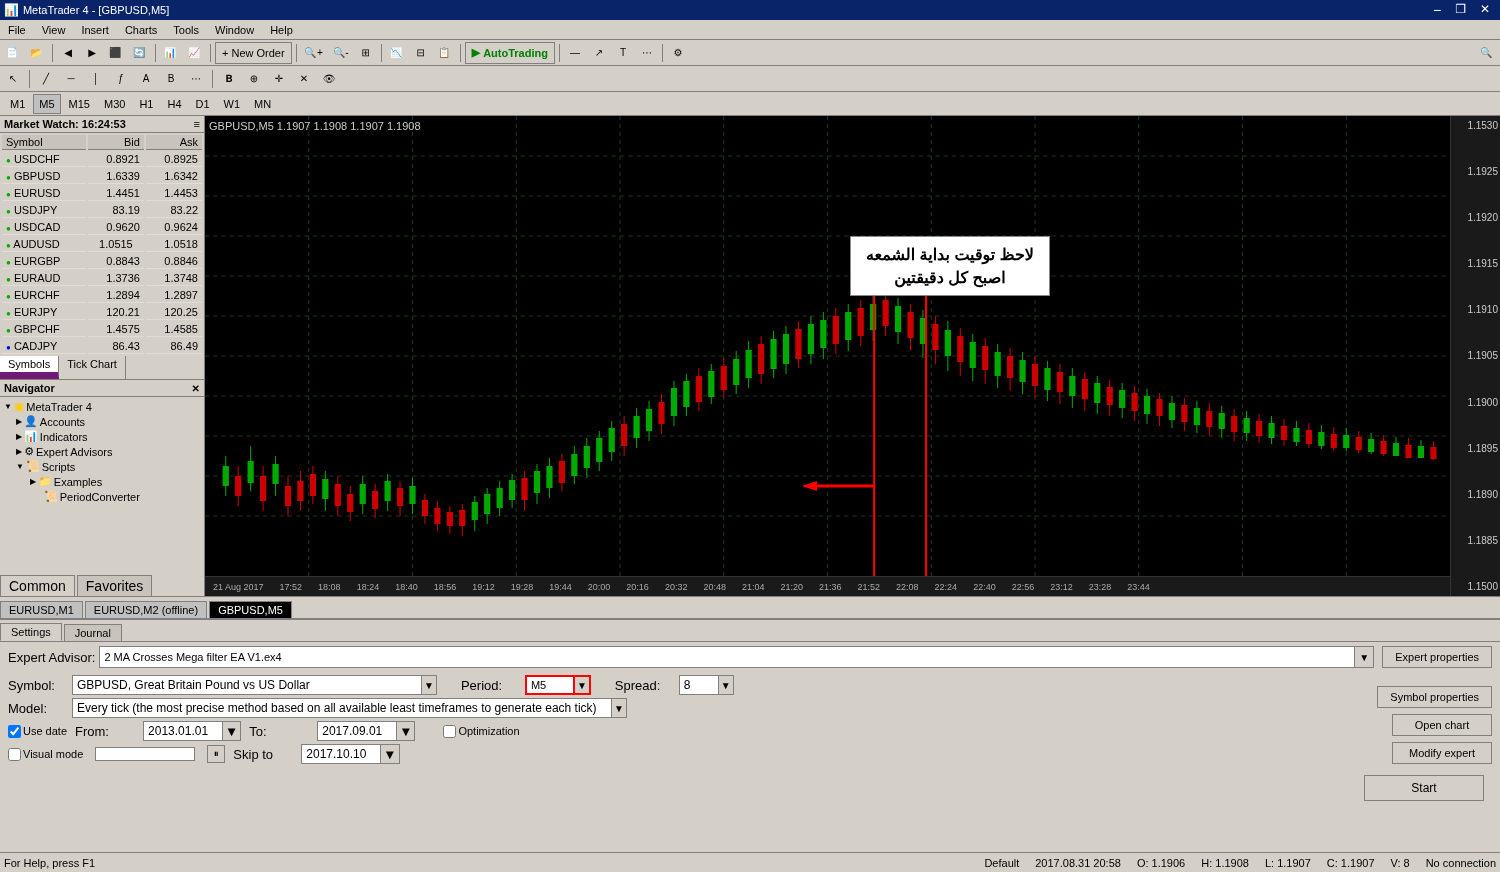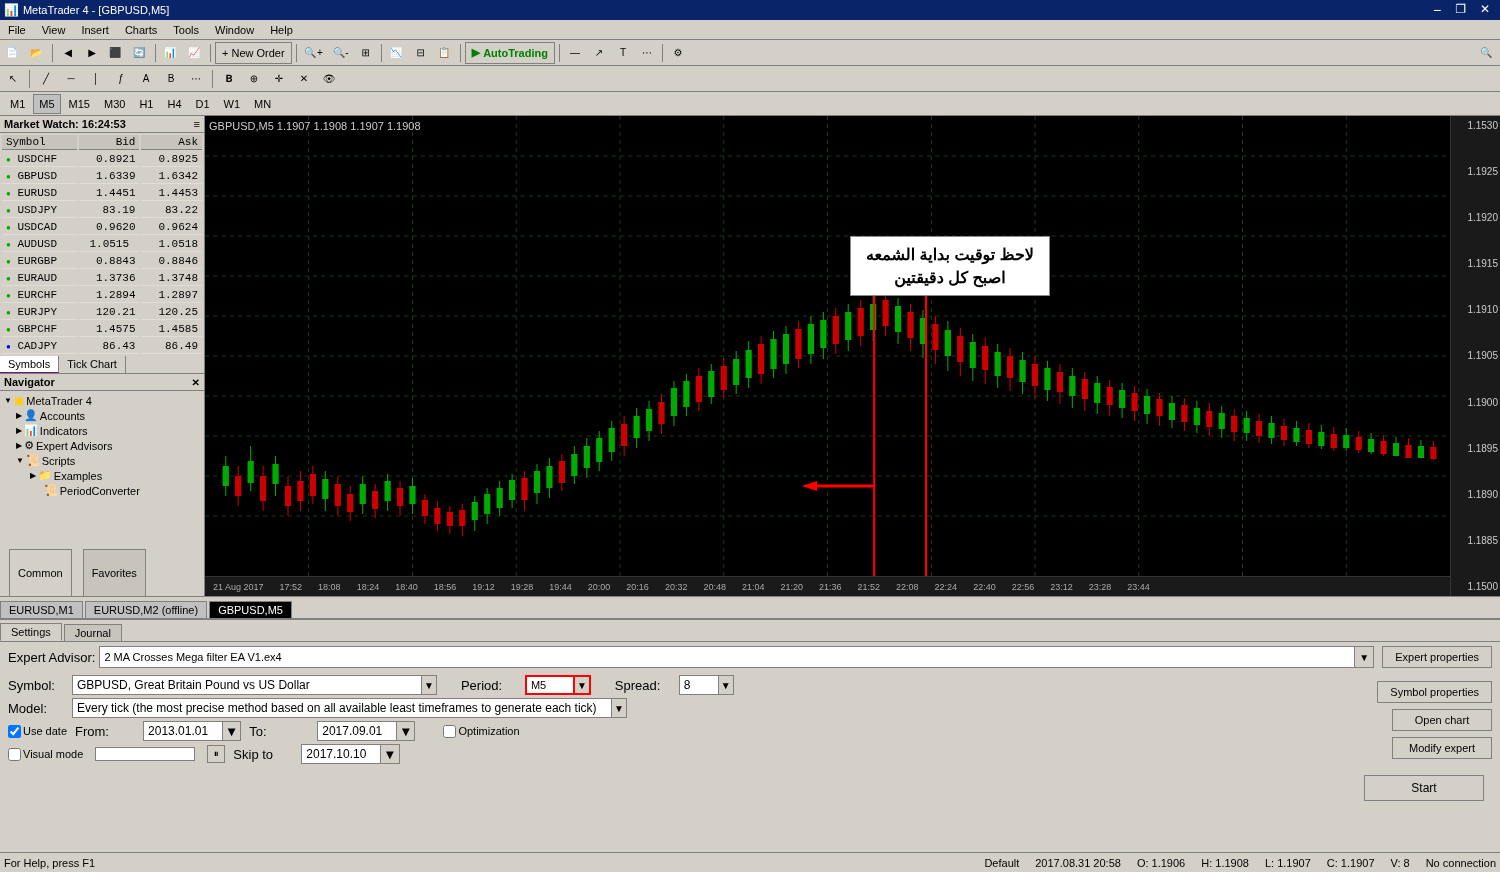"Symbol" #mw-table { font-family: Liberation Mono, monospace -> none }
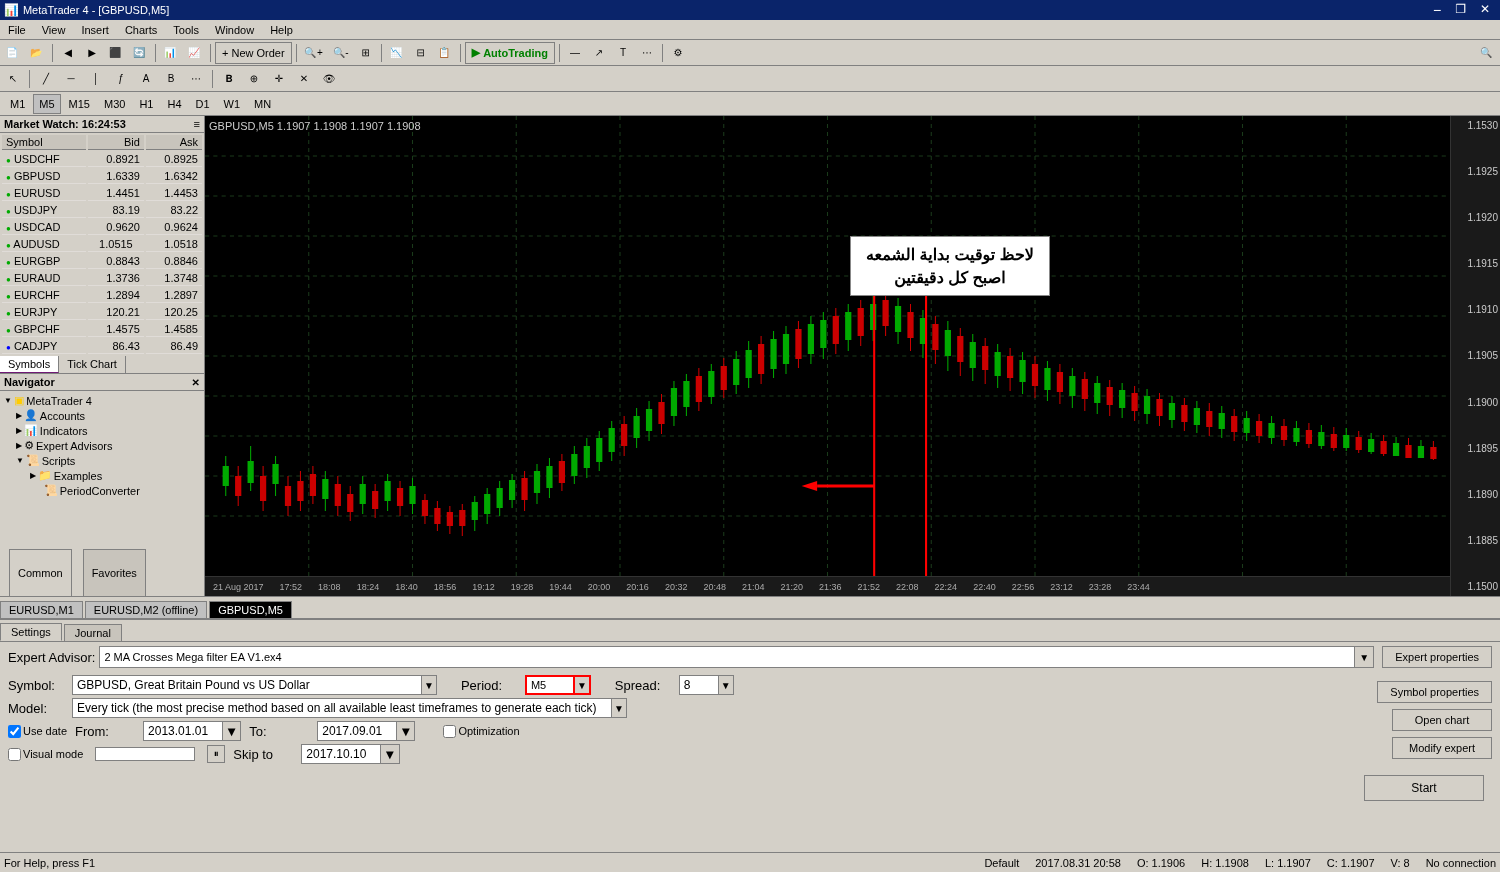"Symbols" .sym-tab.active { border-bottom: 1px solid #701a75 -> 7px solid #701a75 }
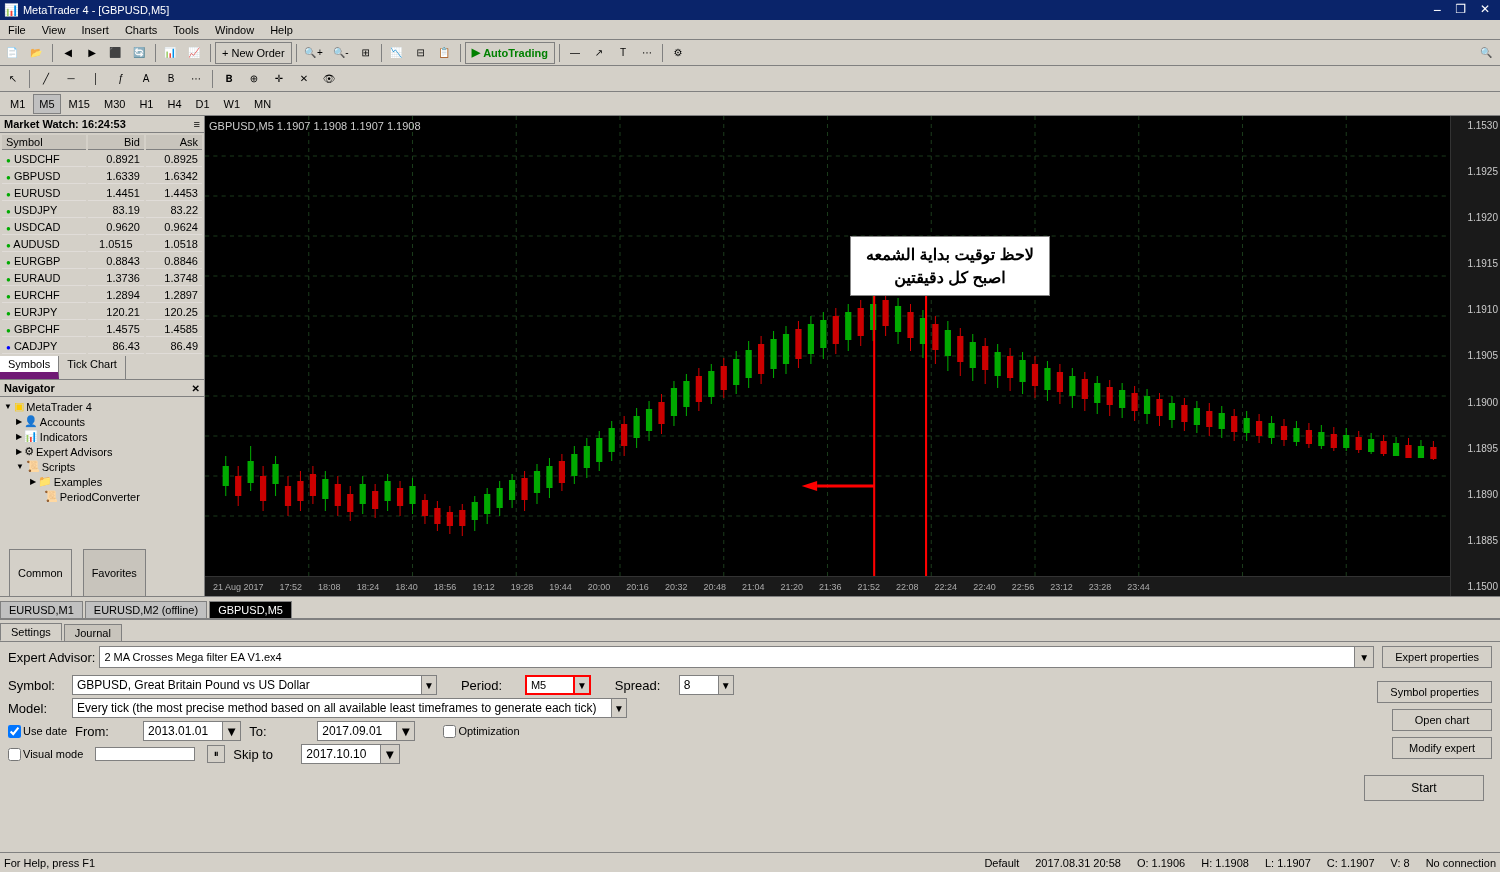"Common" .common-tab { font-size: 11px -> 14px; margin-left: 9px -> none; padding: 17px 8px -> 2px 8px }
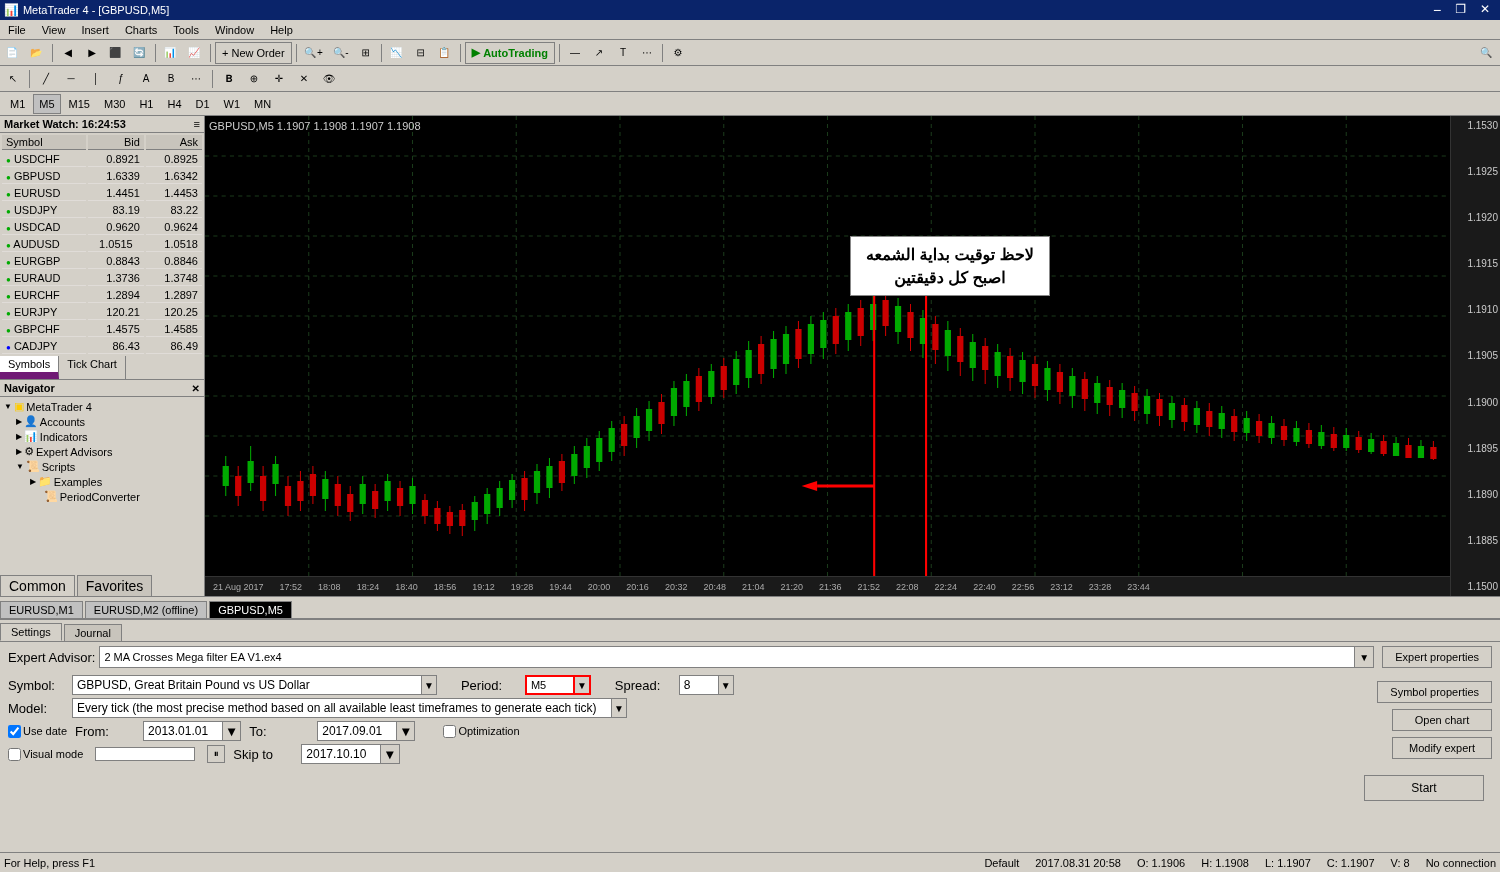"Symbol:" div { align-items: center -> flex-end }
